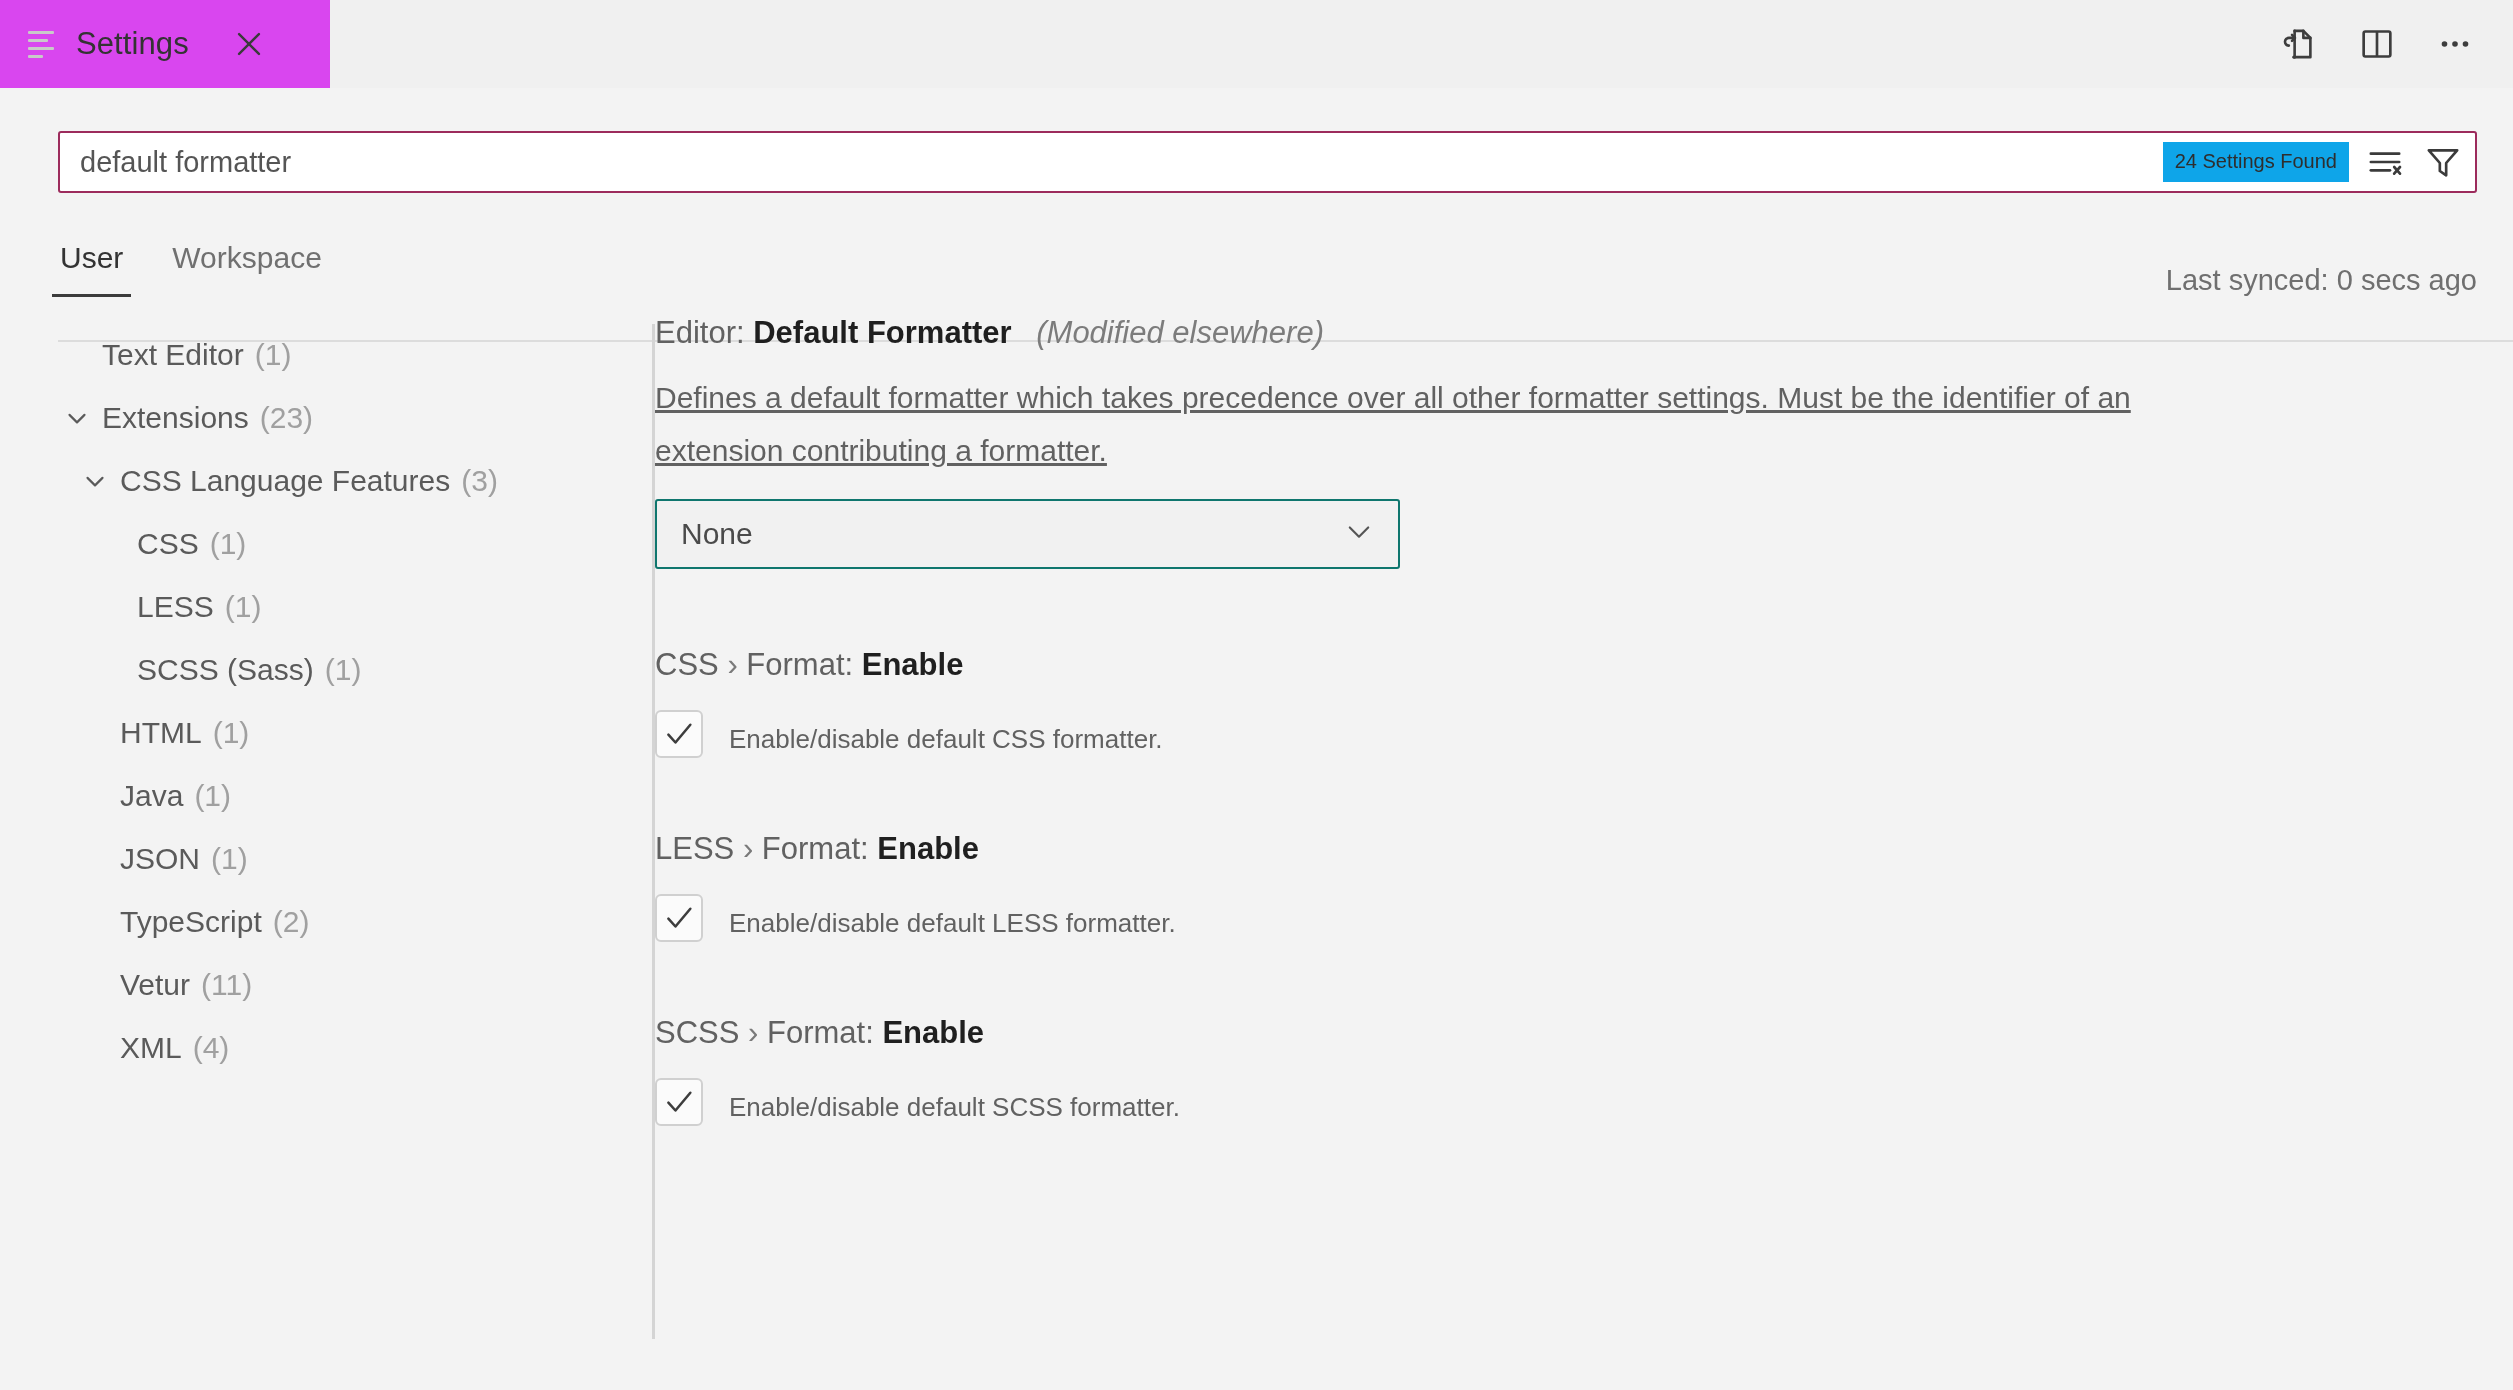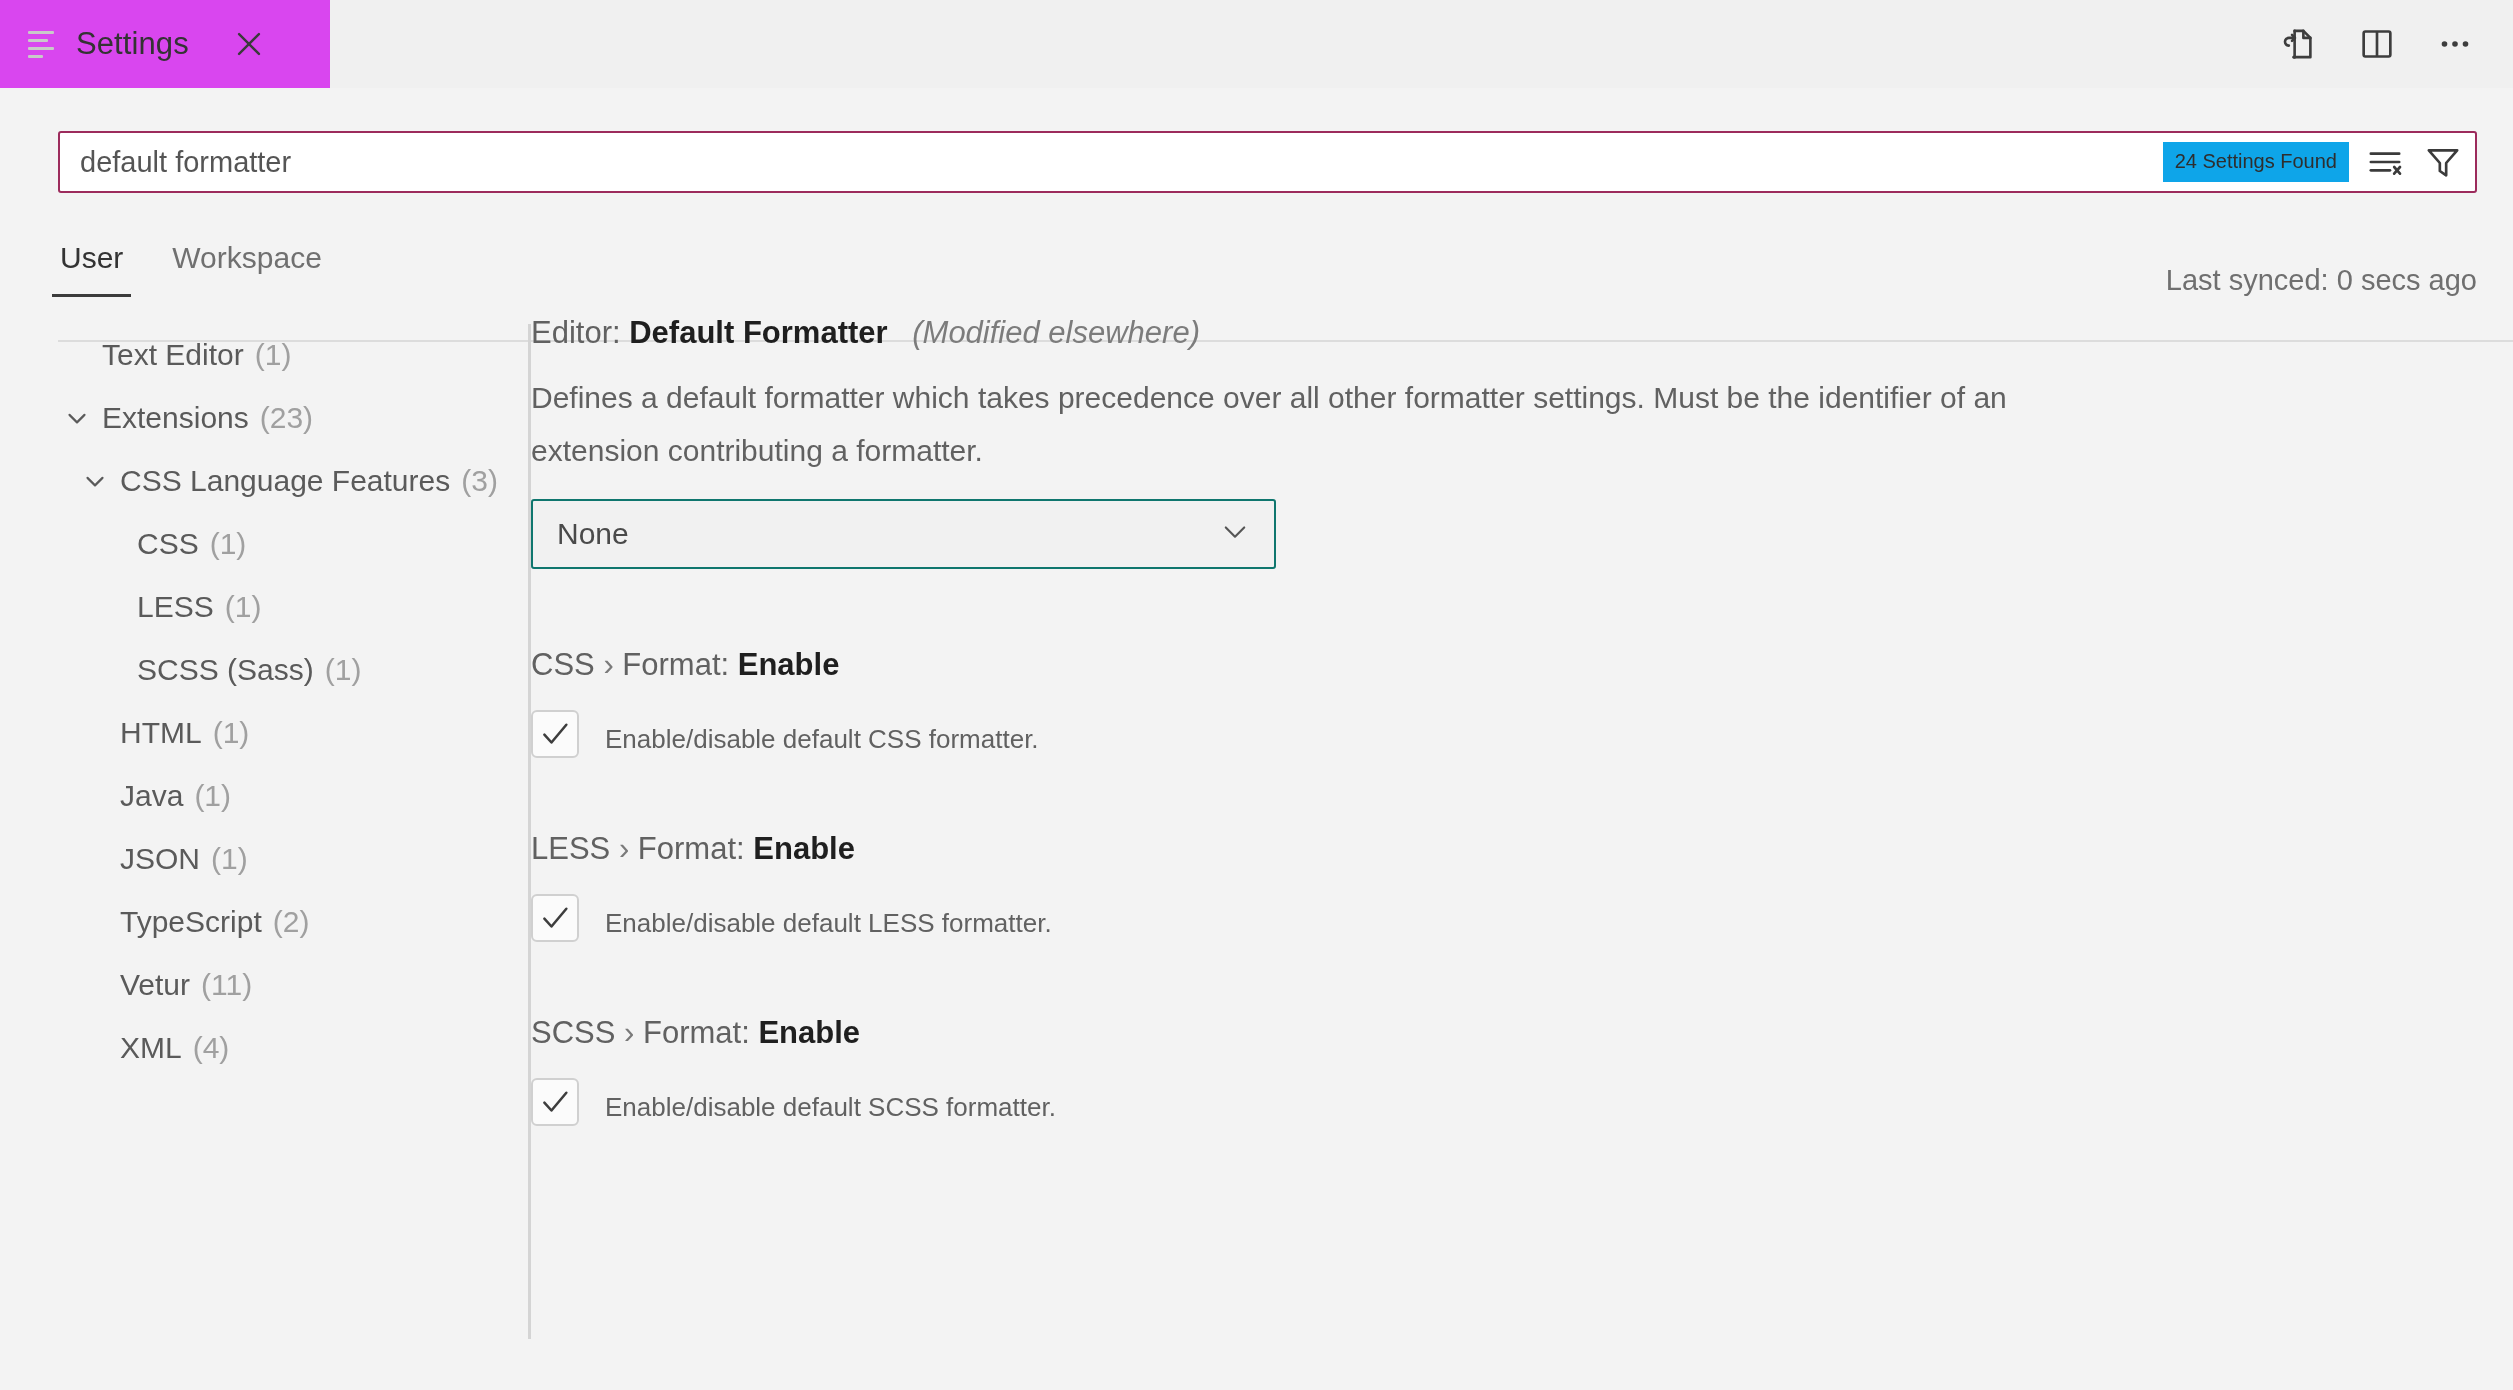"Text Editor" .toc { width: 528px -> 652px }
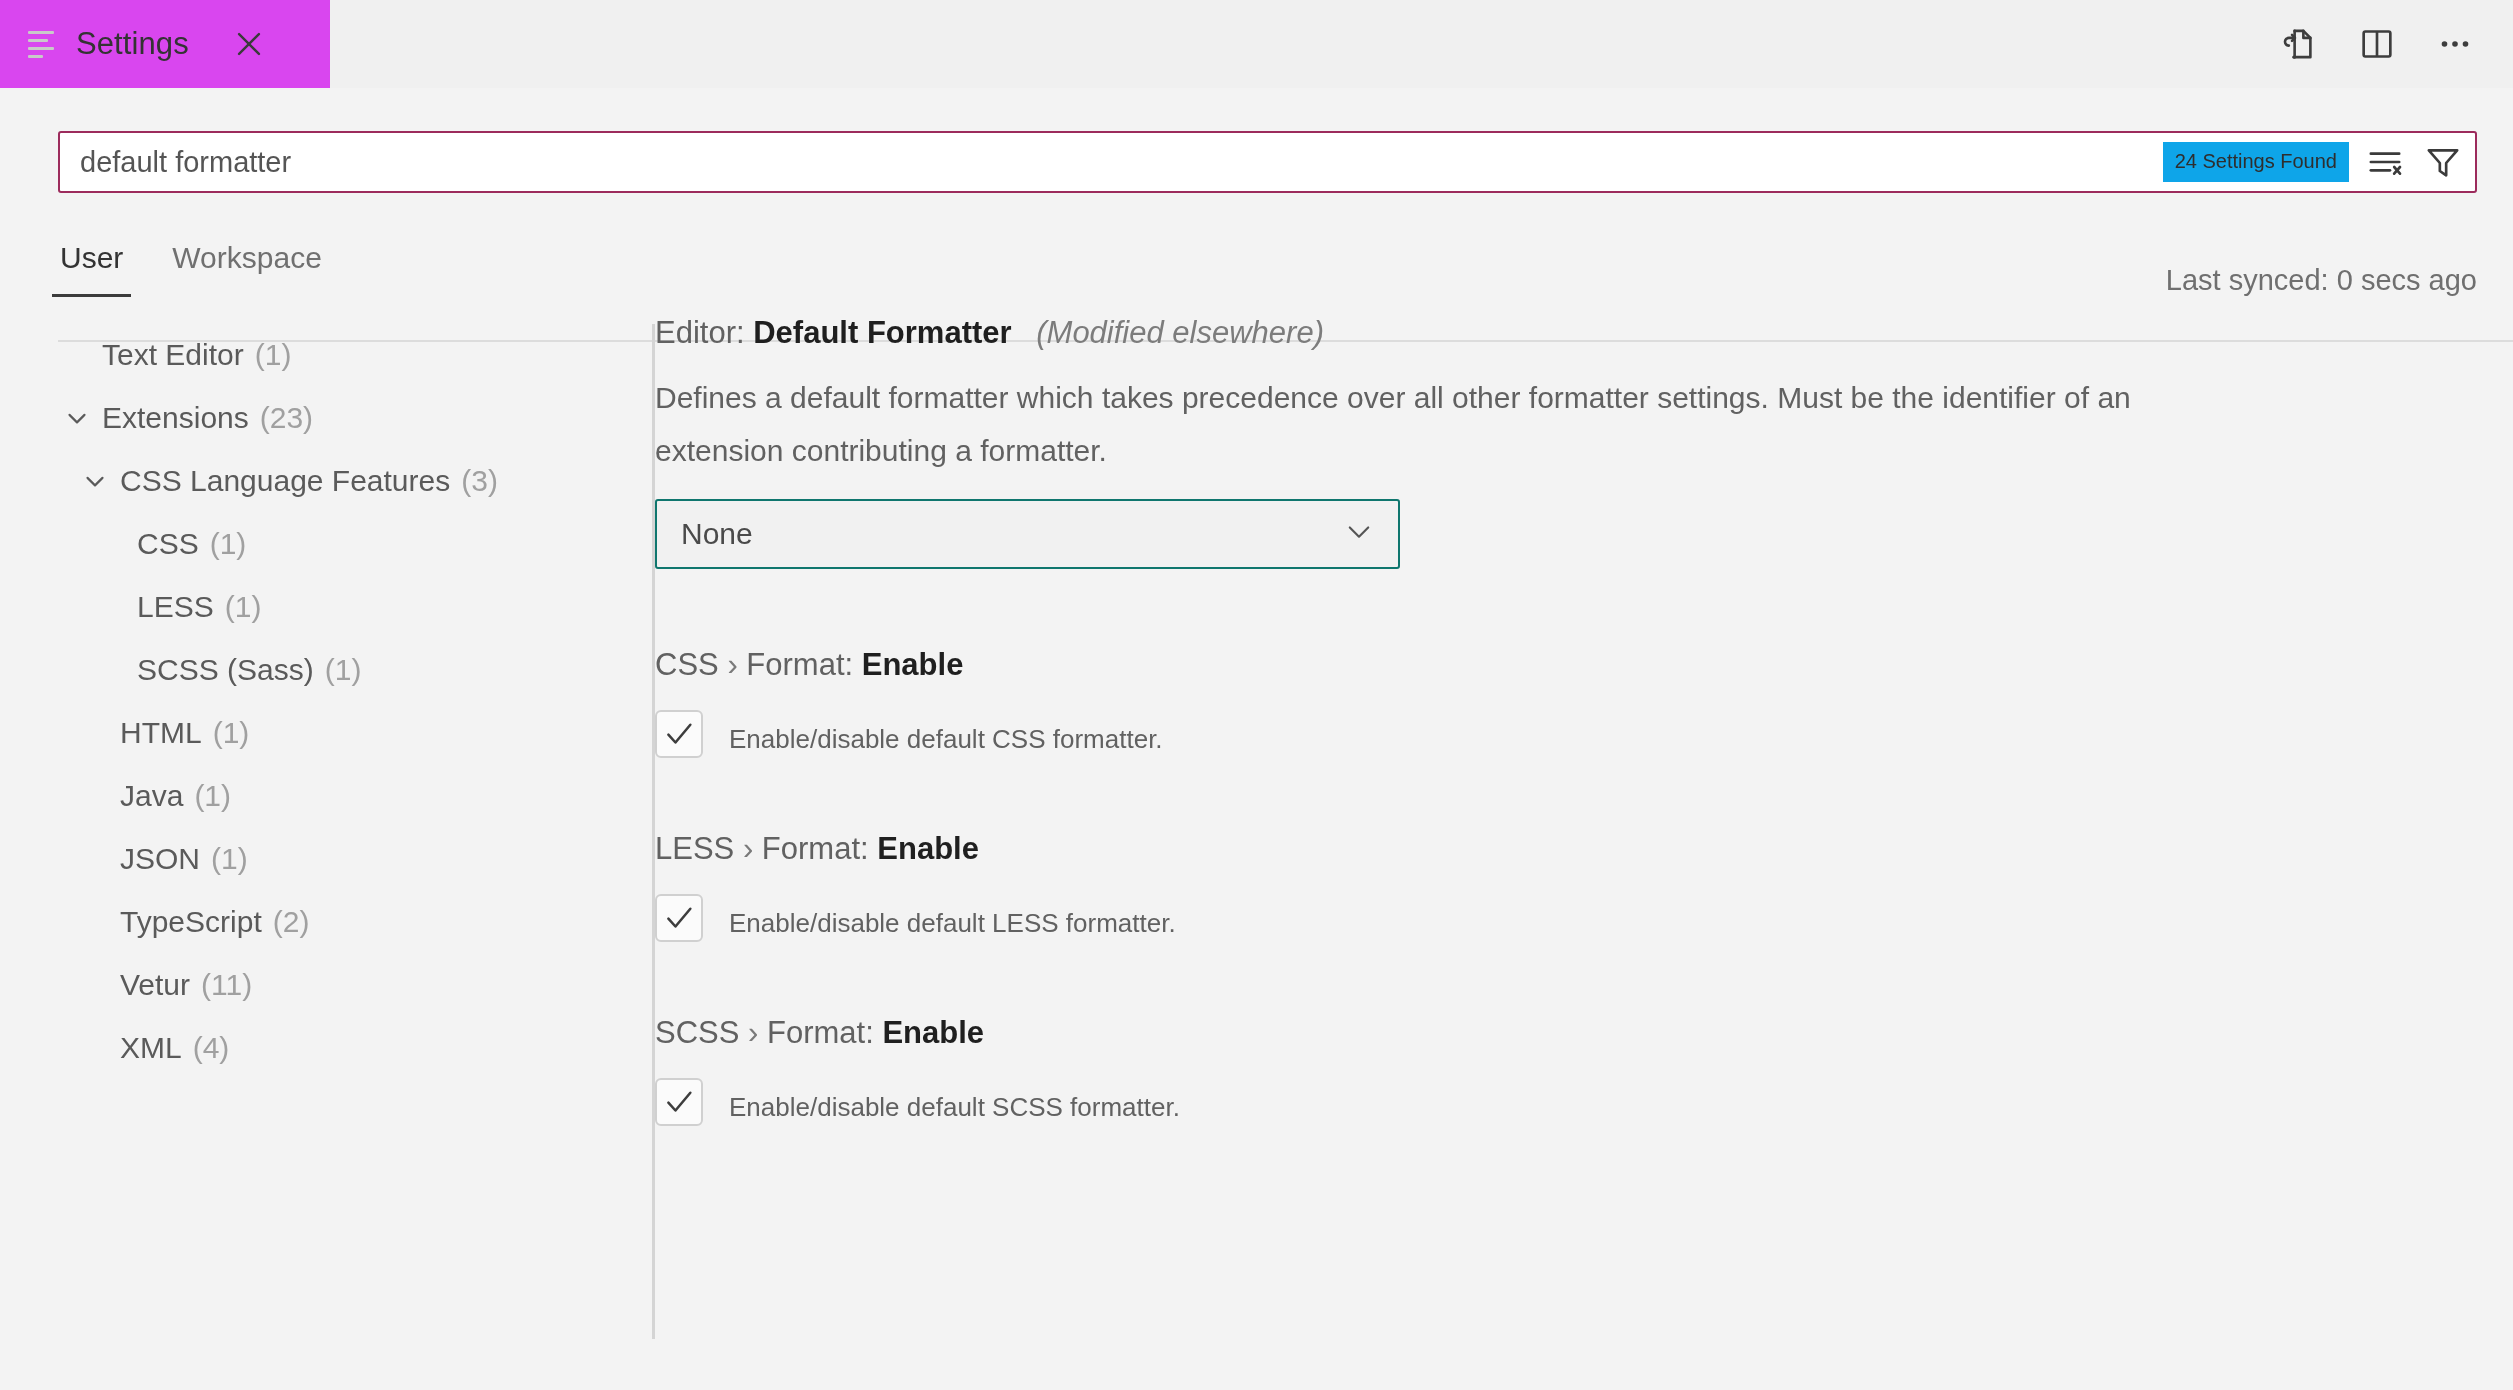"Defines a default formatter which" .setting-desc { text-decoration: none -> underline }
